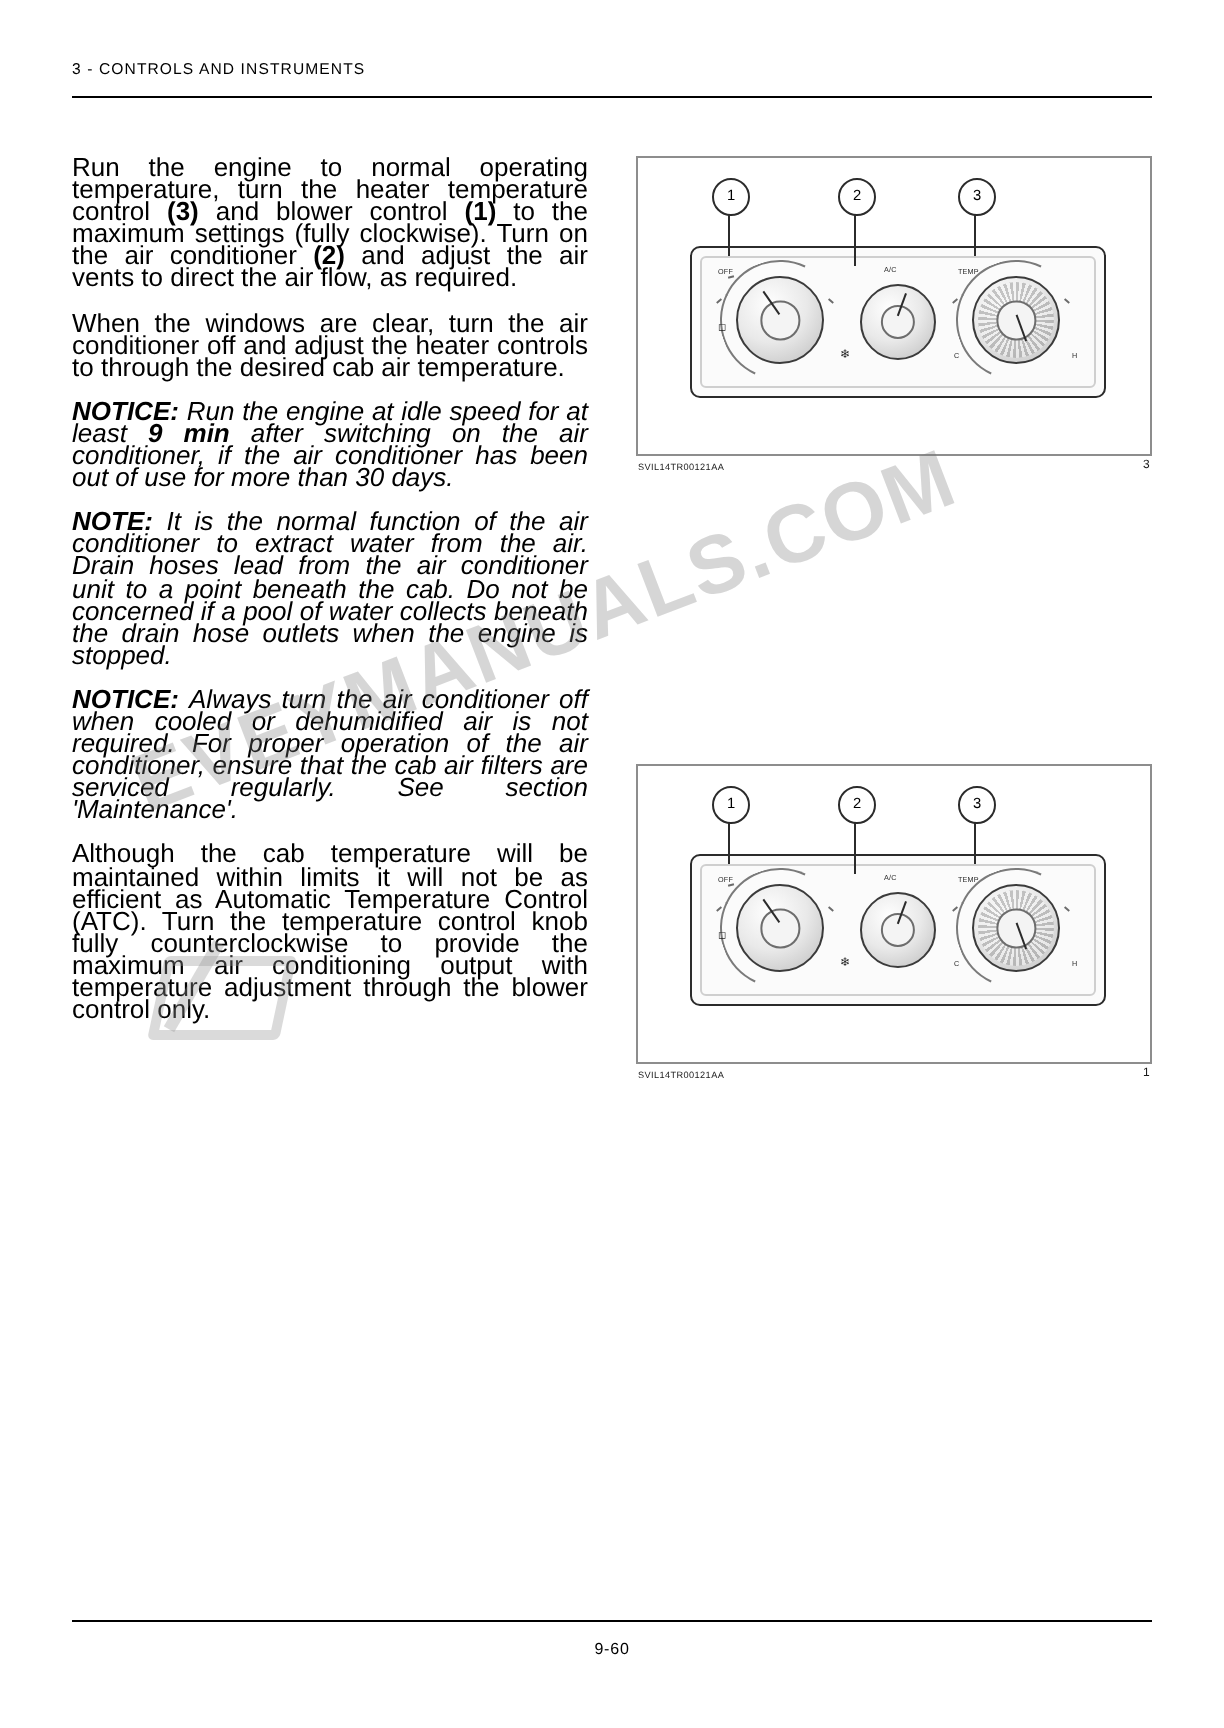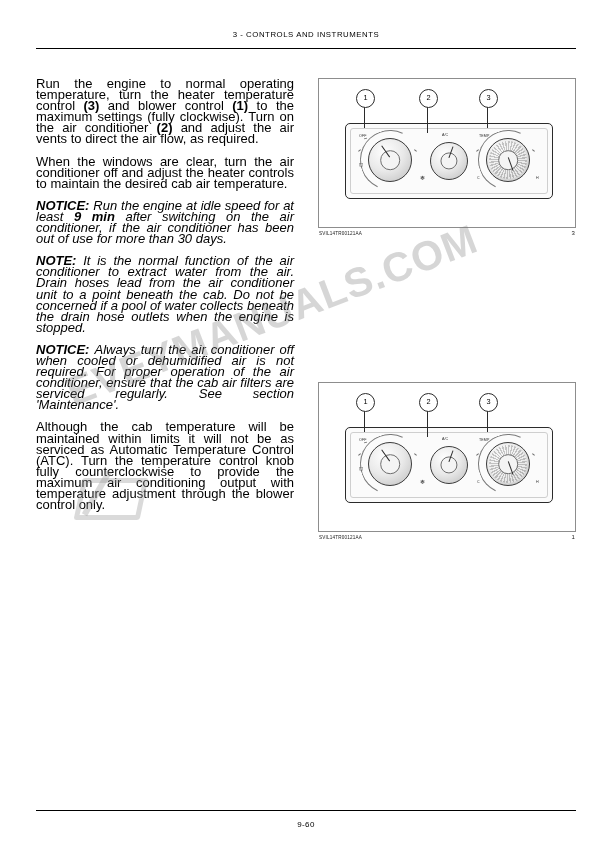"3 - CONTROLS AND INSTRUMENTS" .header { text-align: center -> none }
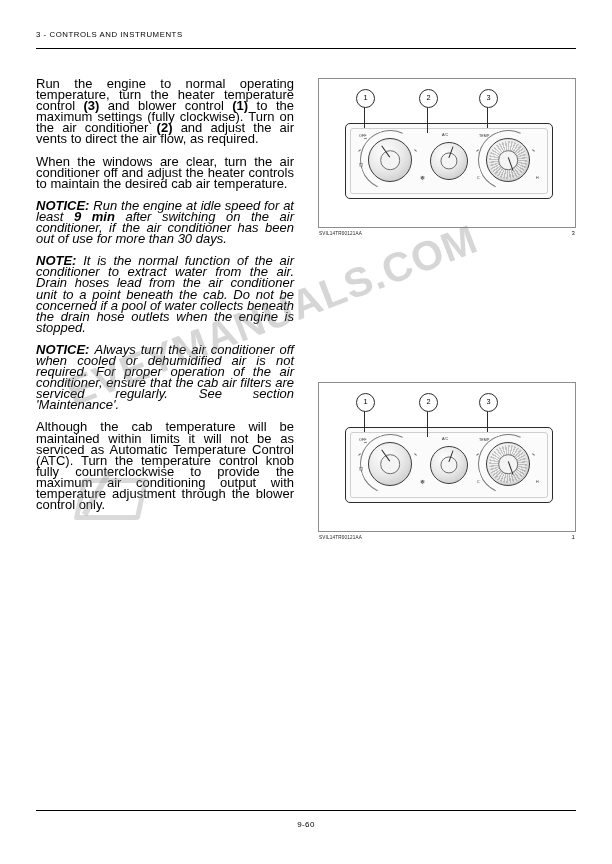"When the windows are clear," p.body { text: maintain -> through }
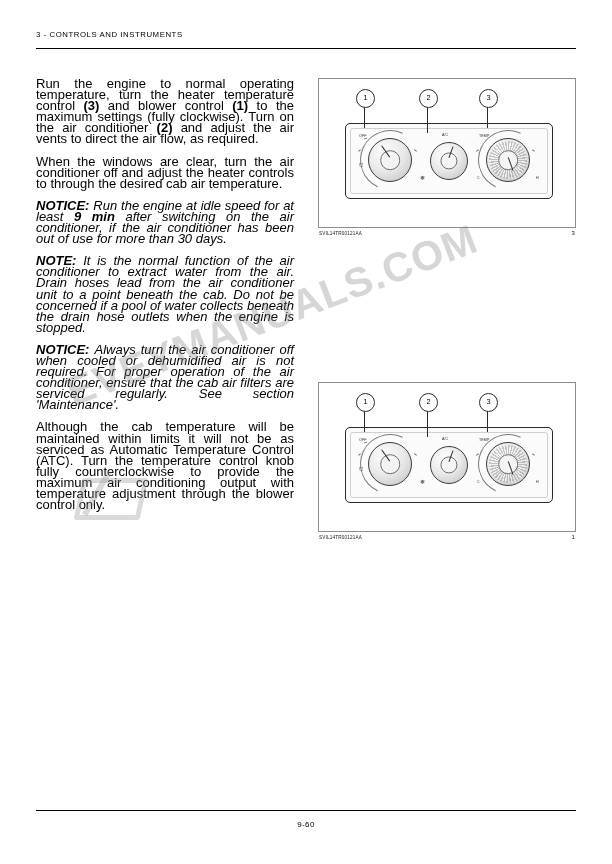"Although the cab temperature will" p.body { text: serviced -> efficient }
